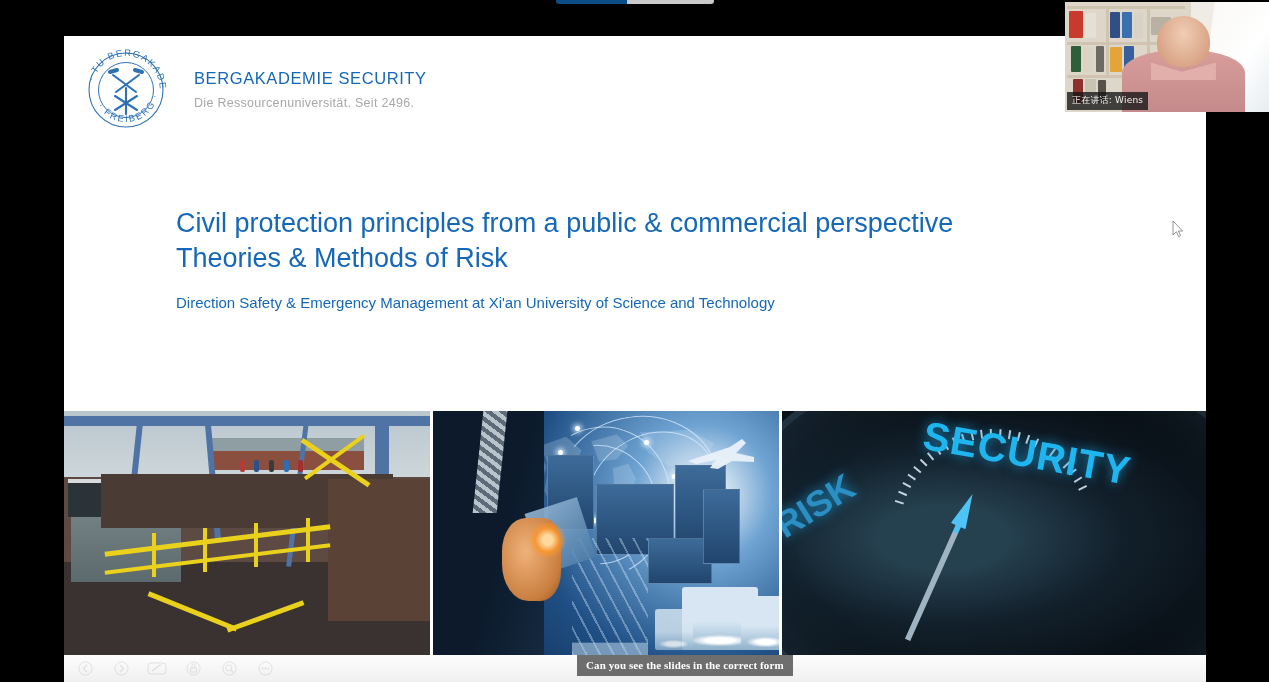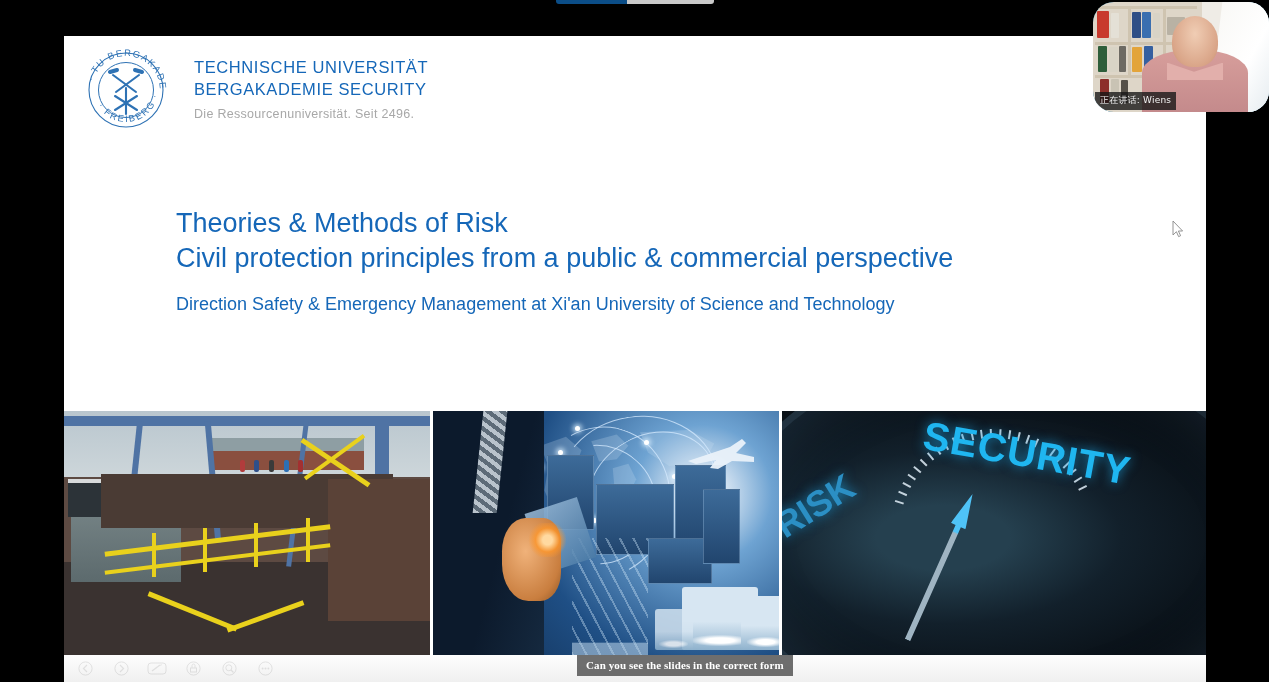"TECHNISCHE UNIVERSITÄT" div.logo-line { html: <div>TECHNISCHE UNIVERSITÄT</div> -> none }
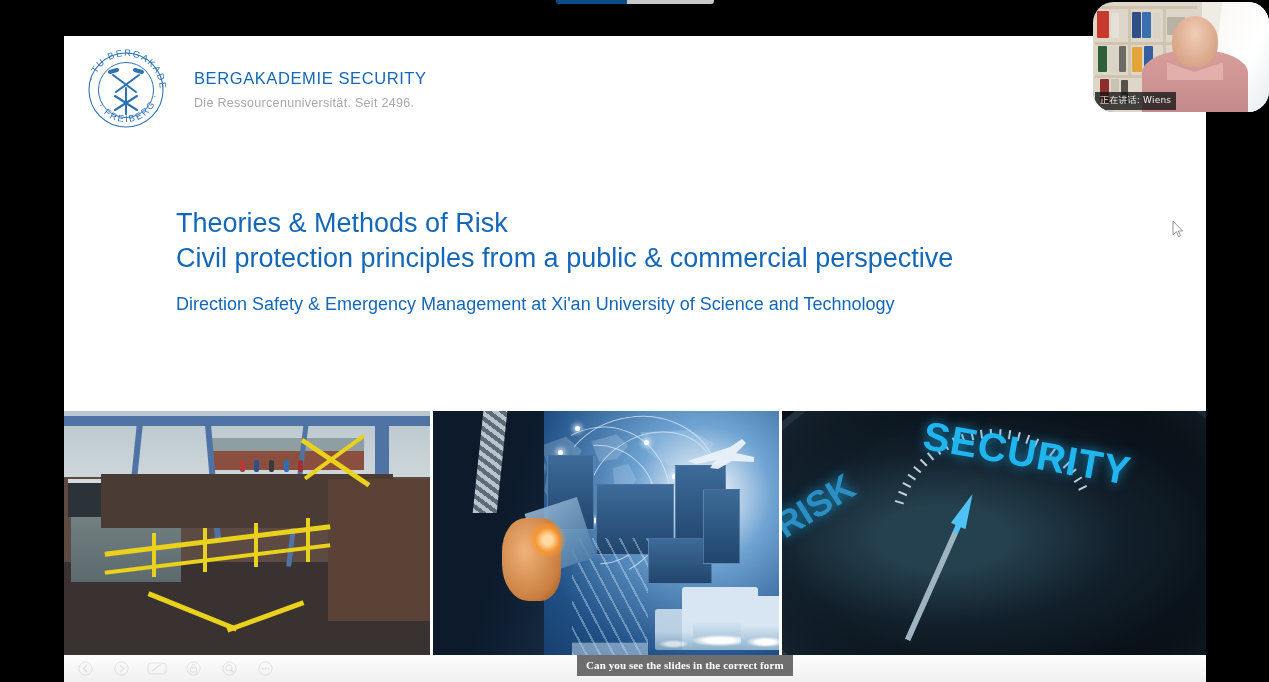"正在讲话: Wiens" #webcam { border-radius: 21px -> none; width: 176px -> 204px }
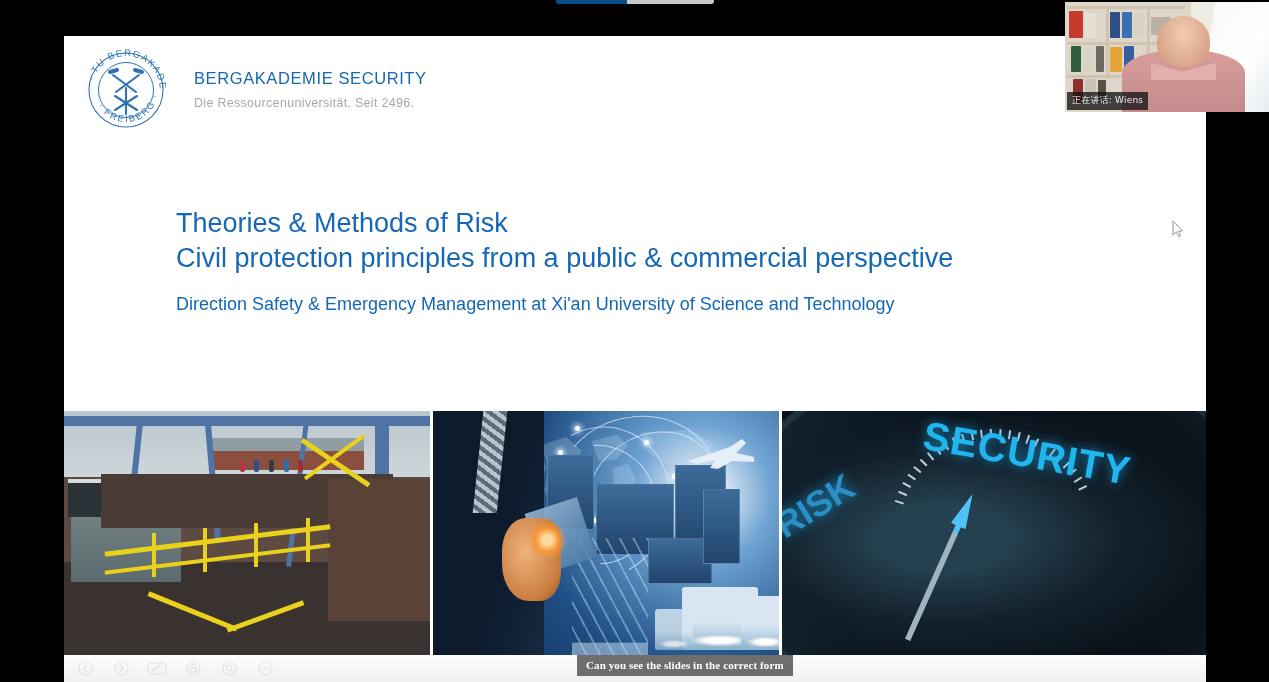"Theories & Methods of Risk" div.title-line { order: before "Civil protection principles from a" -> after "Civil protection principles from a" }
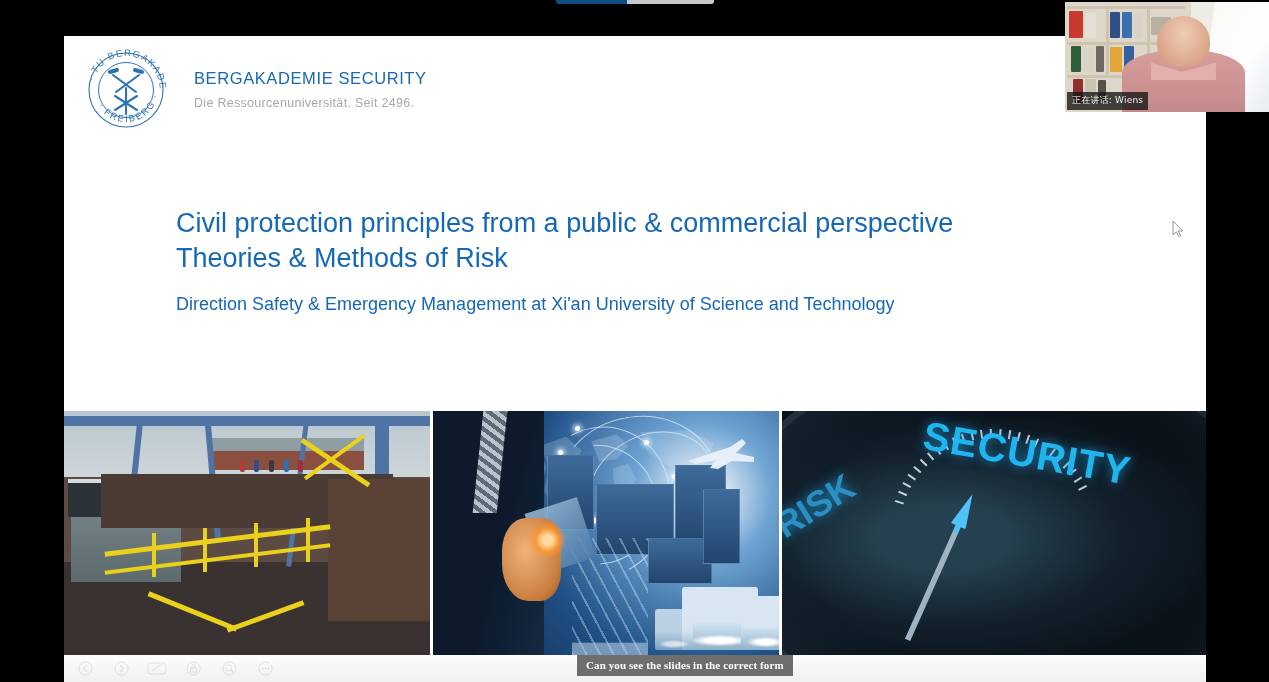"Direction Safety & Emergency Management" #subtitle-affiliation { font-size: 18px -> 15px }
